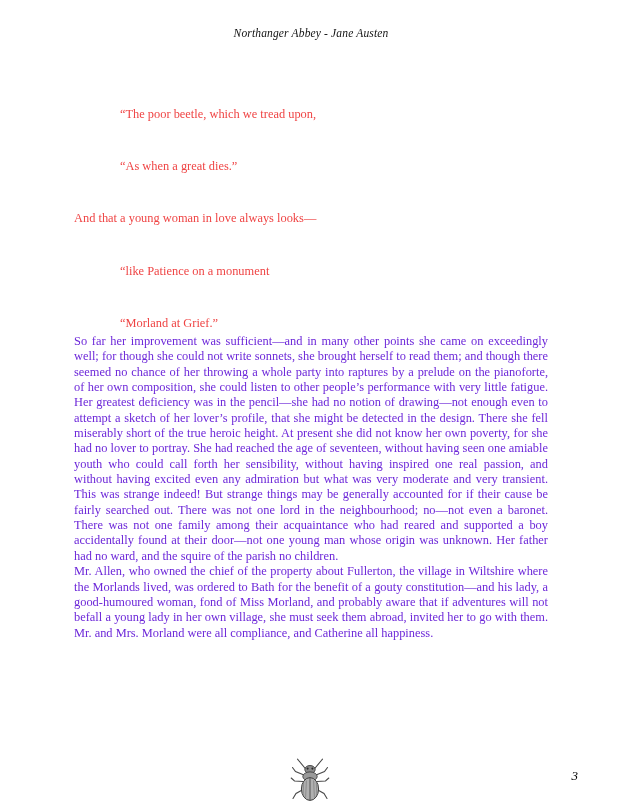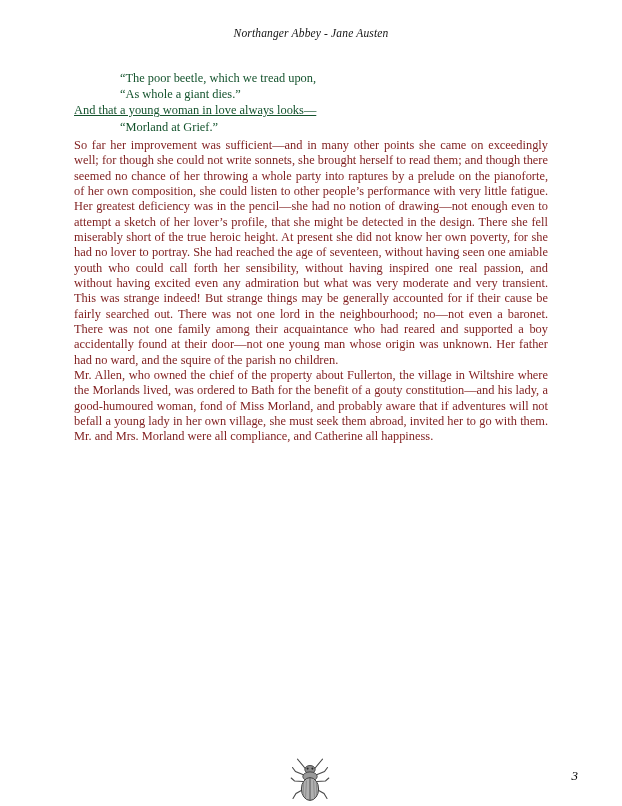"“The poor beetle, which we" .verse-line { color: #14532d -> #ef4444; margin-top: none -> 36px }
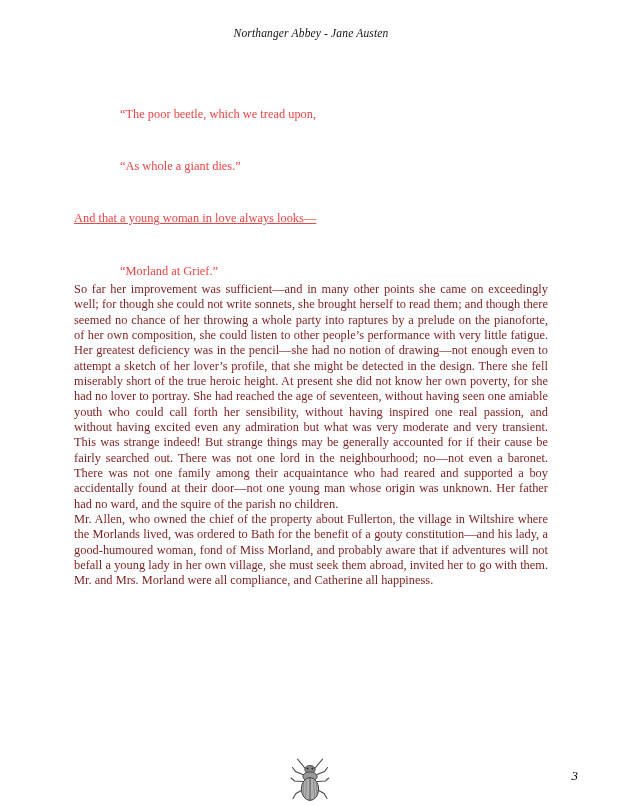"“As whole a giant dies.”" div.verse-line { text: whole a giant -> when a great }
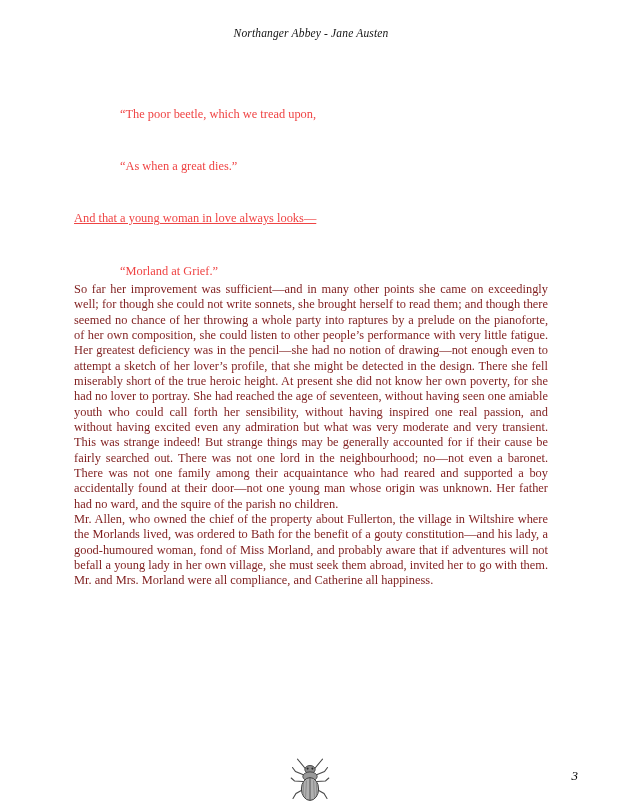"And that a young woman" .verse-line.flush { text-decoration: underline -> none }
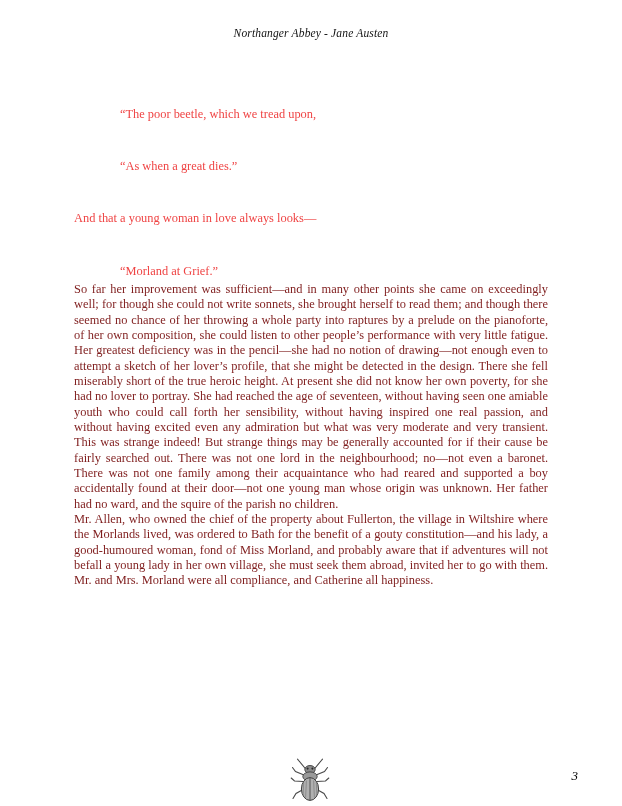"“like Patience on a monument" div.verse-line { html: none -> <div>“like Patience on a monument</div> }
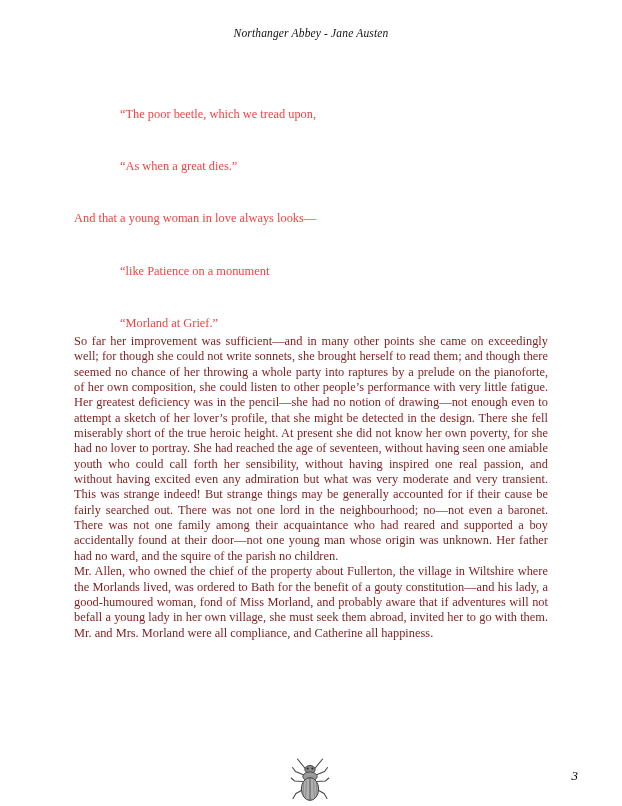"So far her improvement was" .para { color: #7f1d1d -> #6d28d9 }
